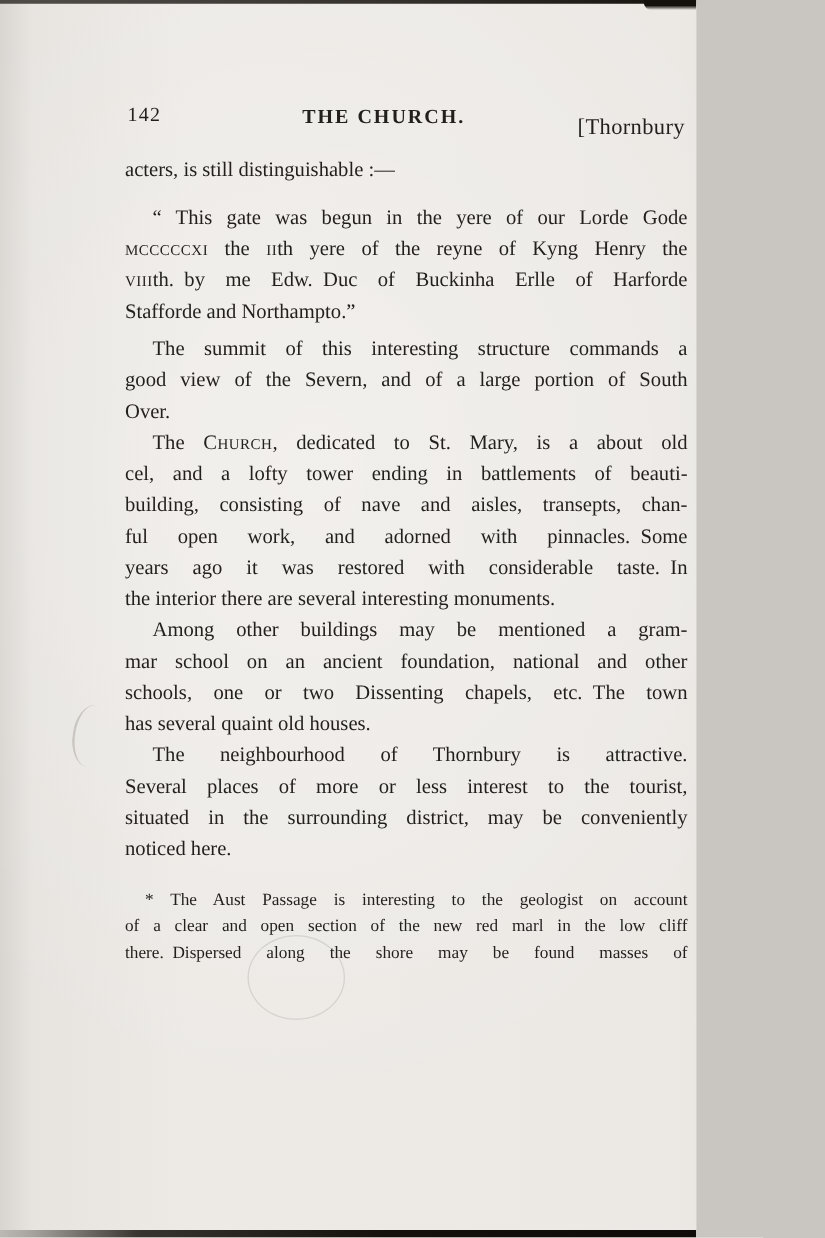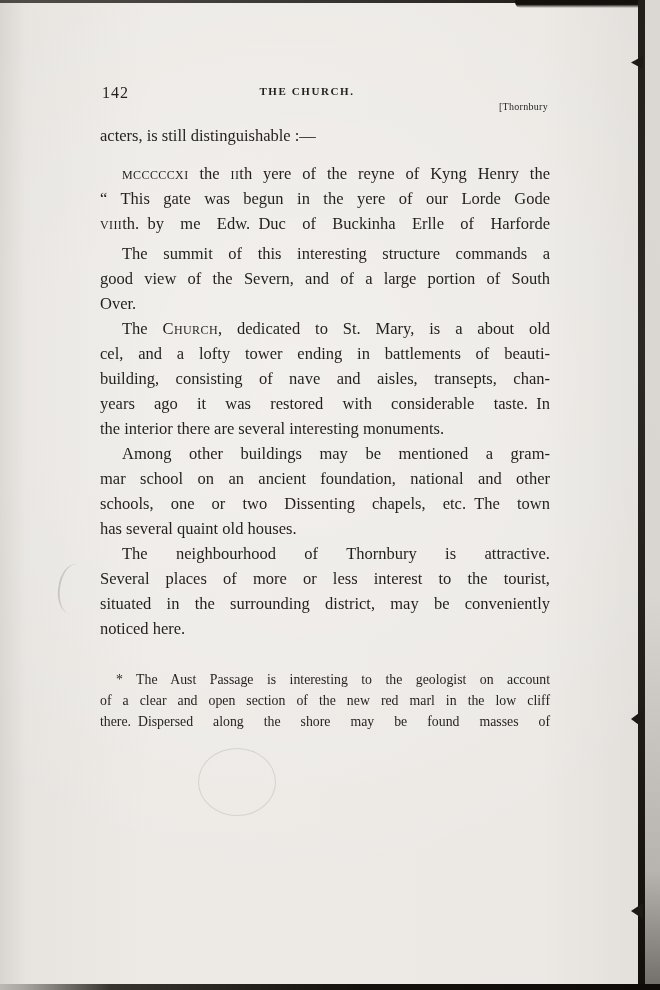"142" .scan { width: 660px -> 557px }
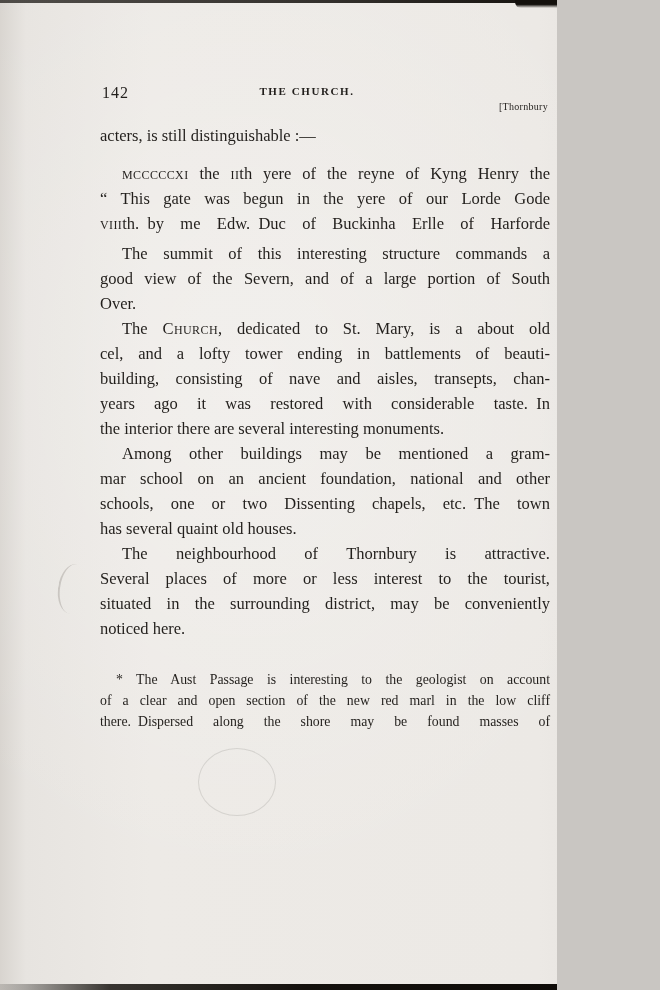"THE CHURCH." .running-title { font-size: 11px -> 16px }
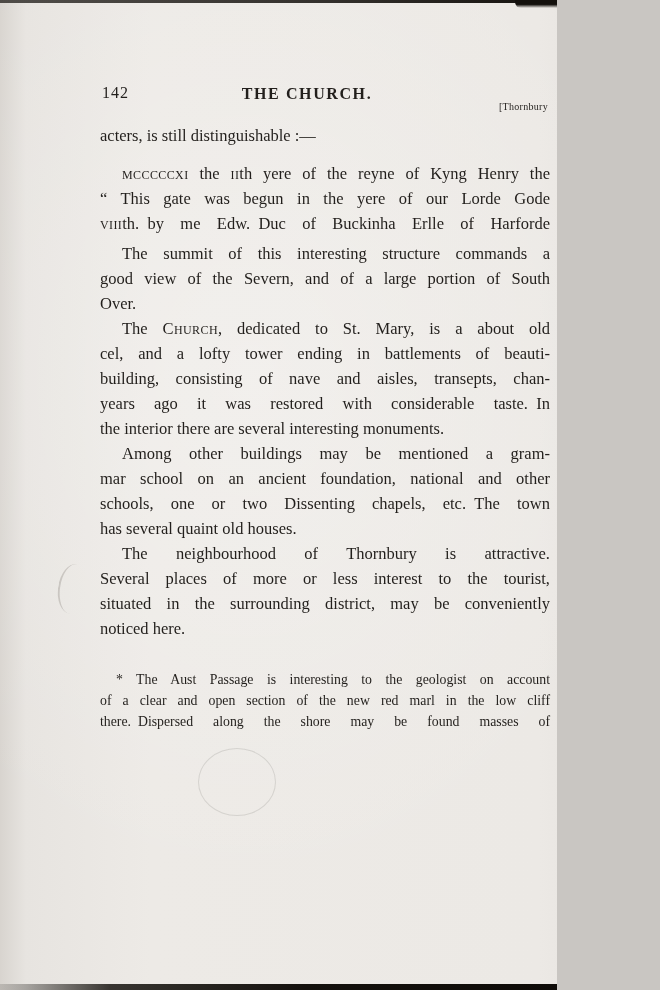"[Thornbury" .catchword { font-size: 10px -> 18px; top: 17px -> 7px }
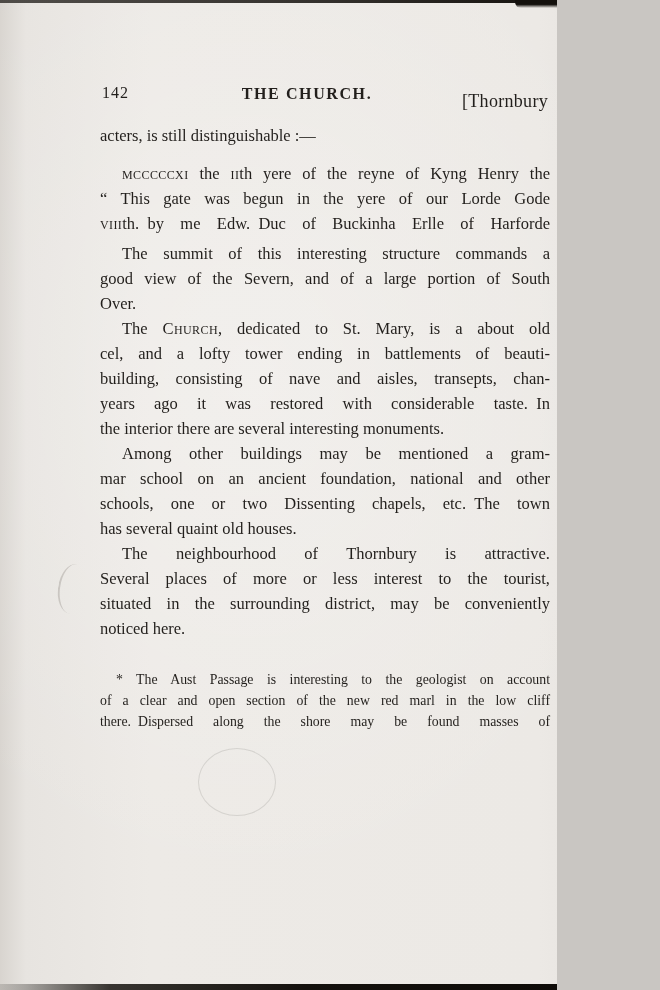"mcccccxi the iith yere of" div.line { order: before "“ This gate was begun" -> after "“ This gate was begun" }
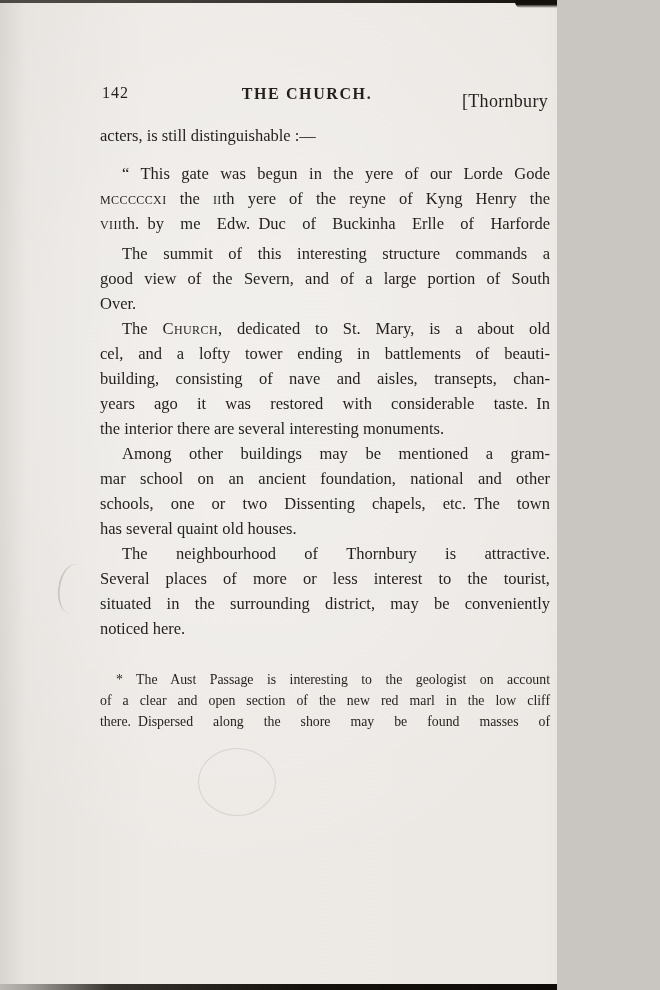"Stafforde and Northampto.”" div.line { html: none -> <div><span>Stafforde and Northampto.”</span></div> }
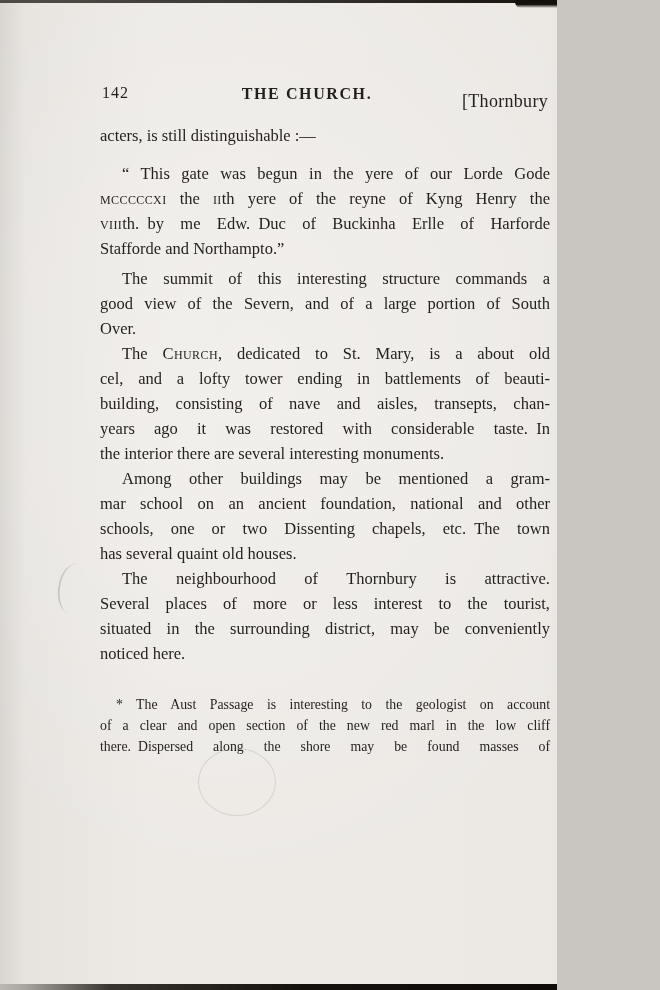"ful open work, and adorned" div.line { html: none -> <div><span>ful open work, and adorned with pinnacles. Some</span></div> }
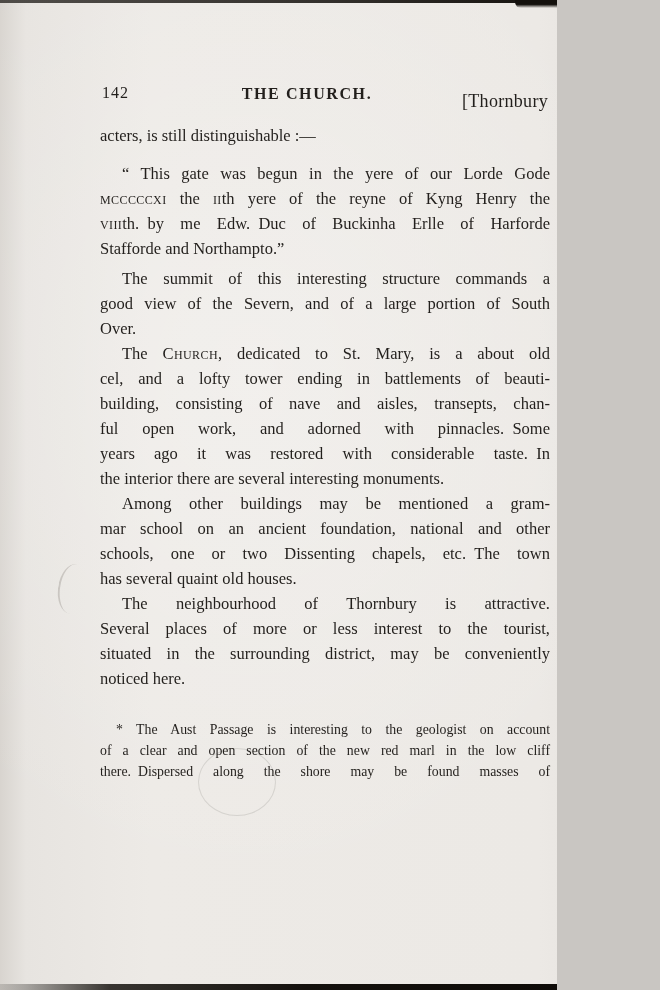"* The Aust Passage is" .para.footnote { margin-top: 28px -> 18px }
